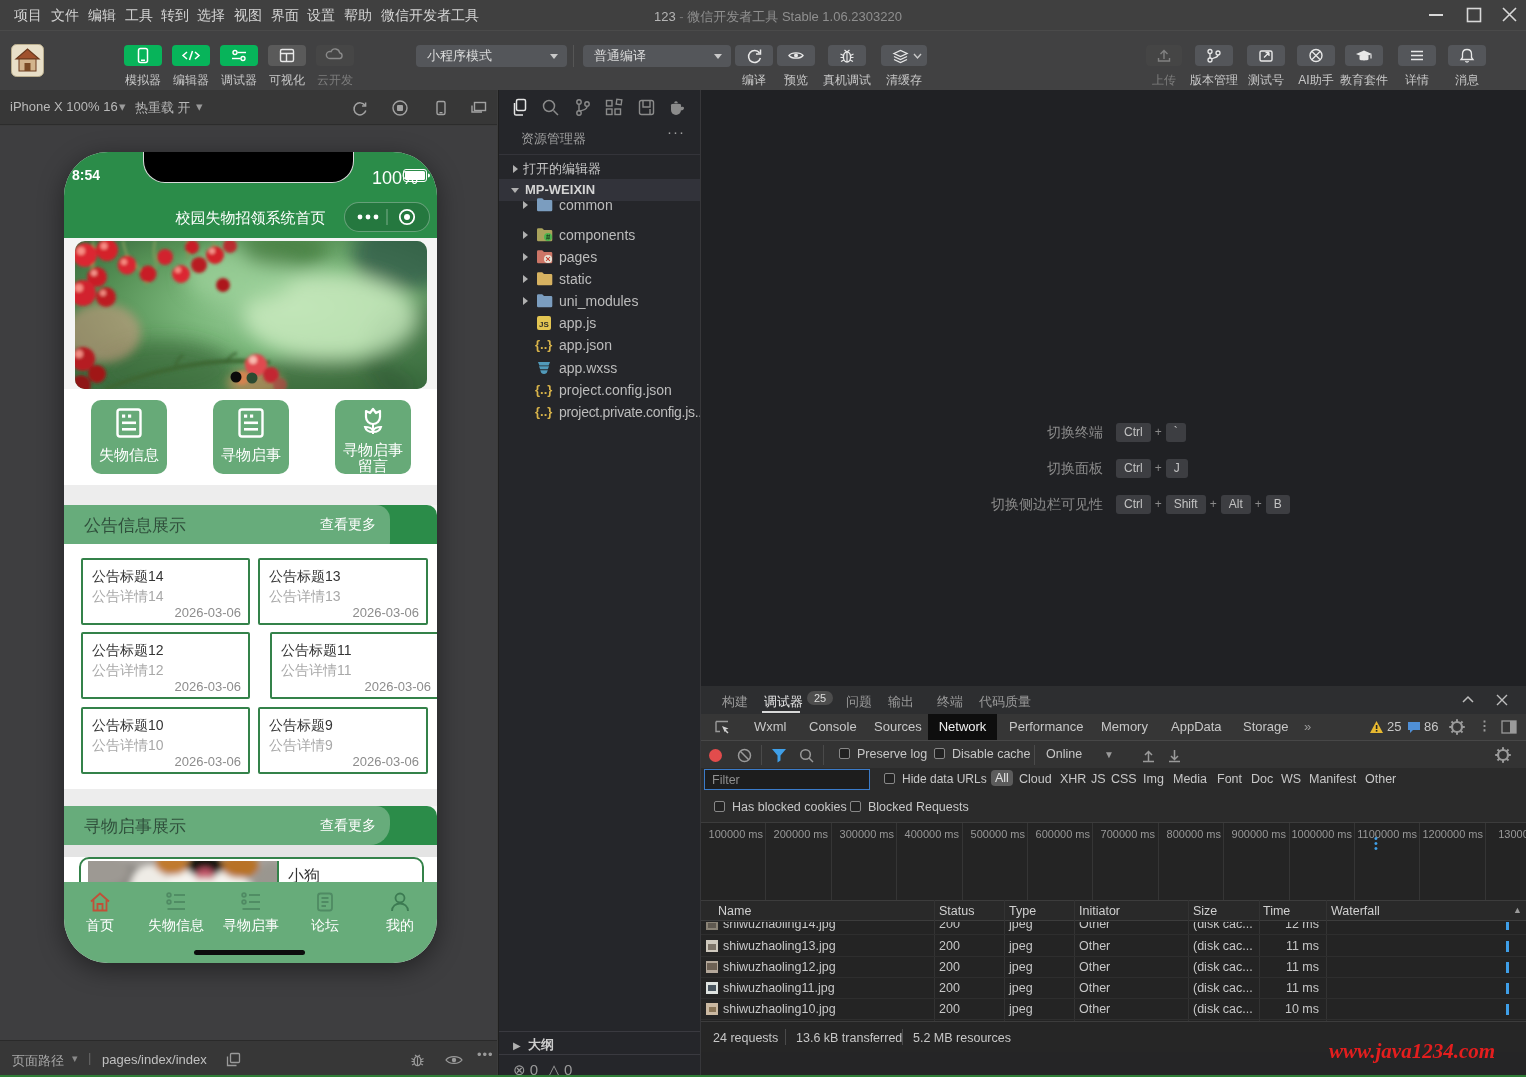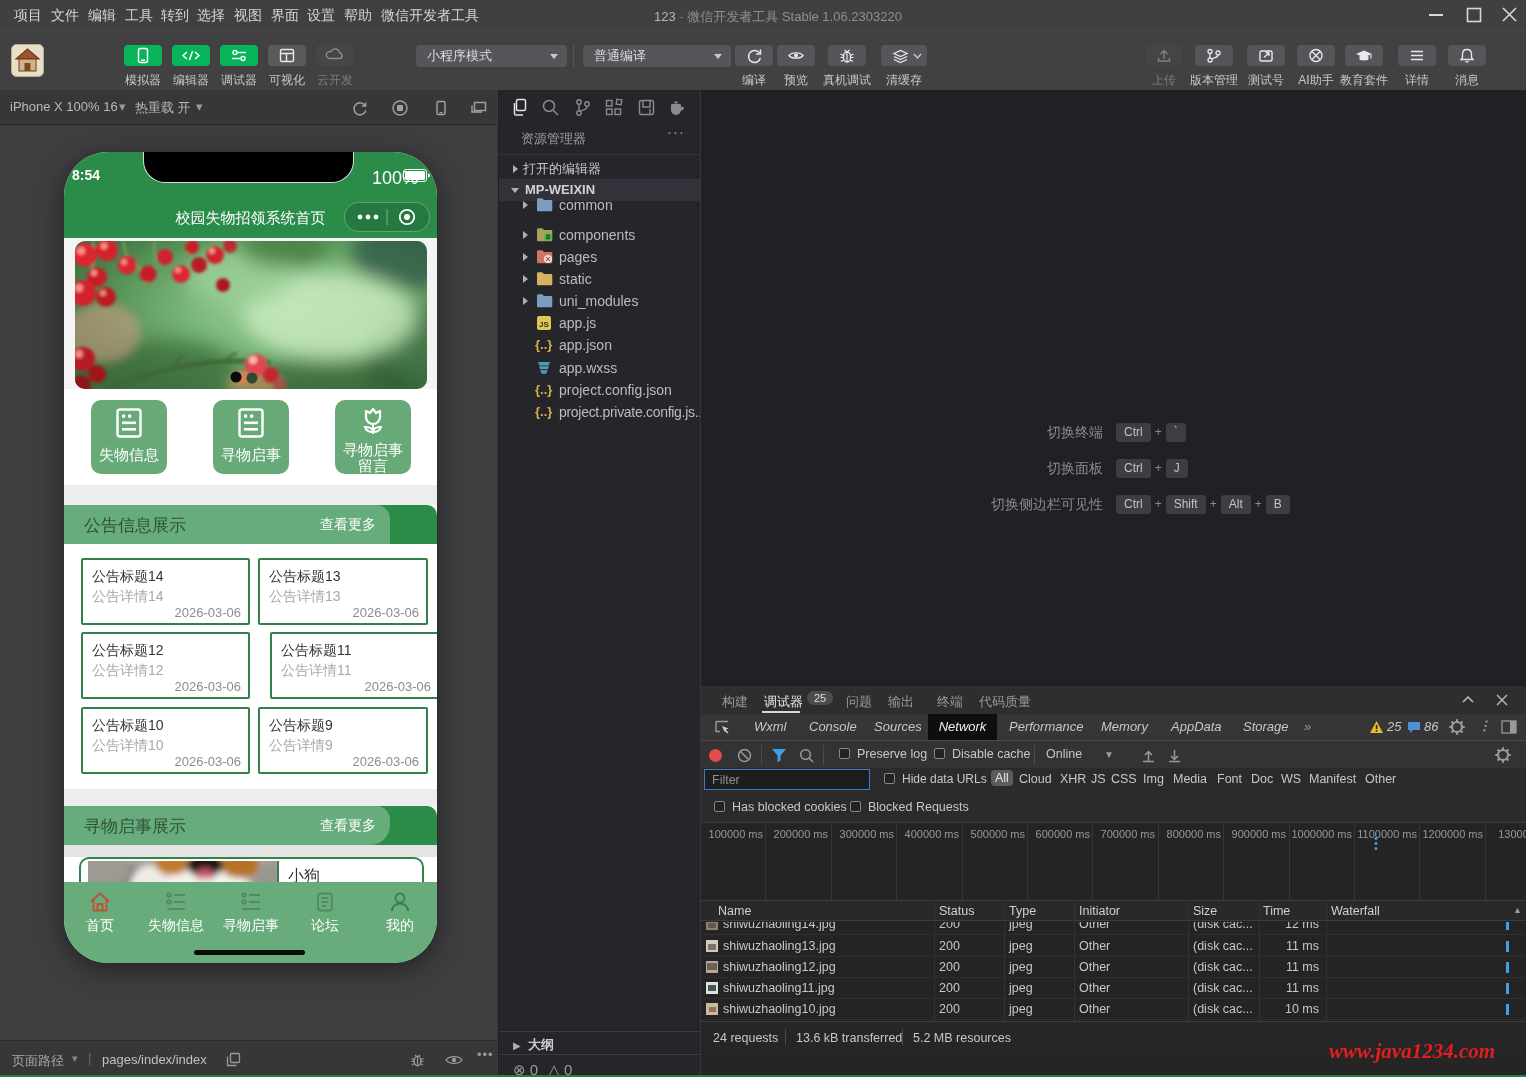"Wxml" #devtabs { font-style: italic -> none }
